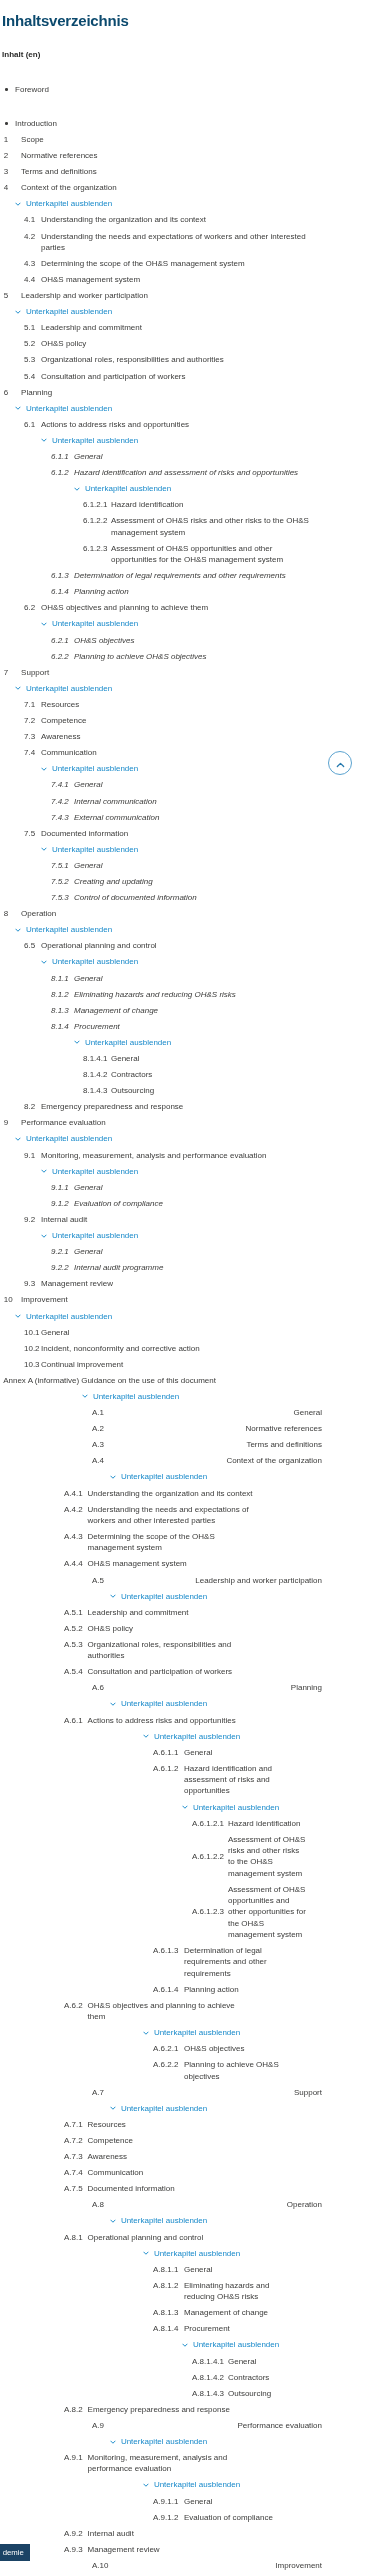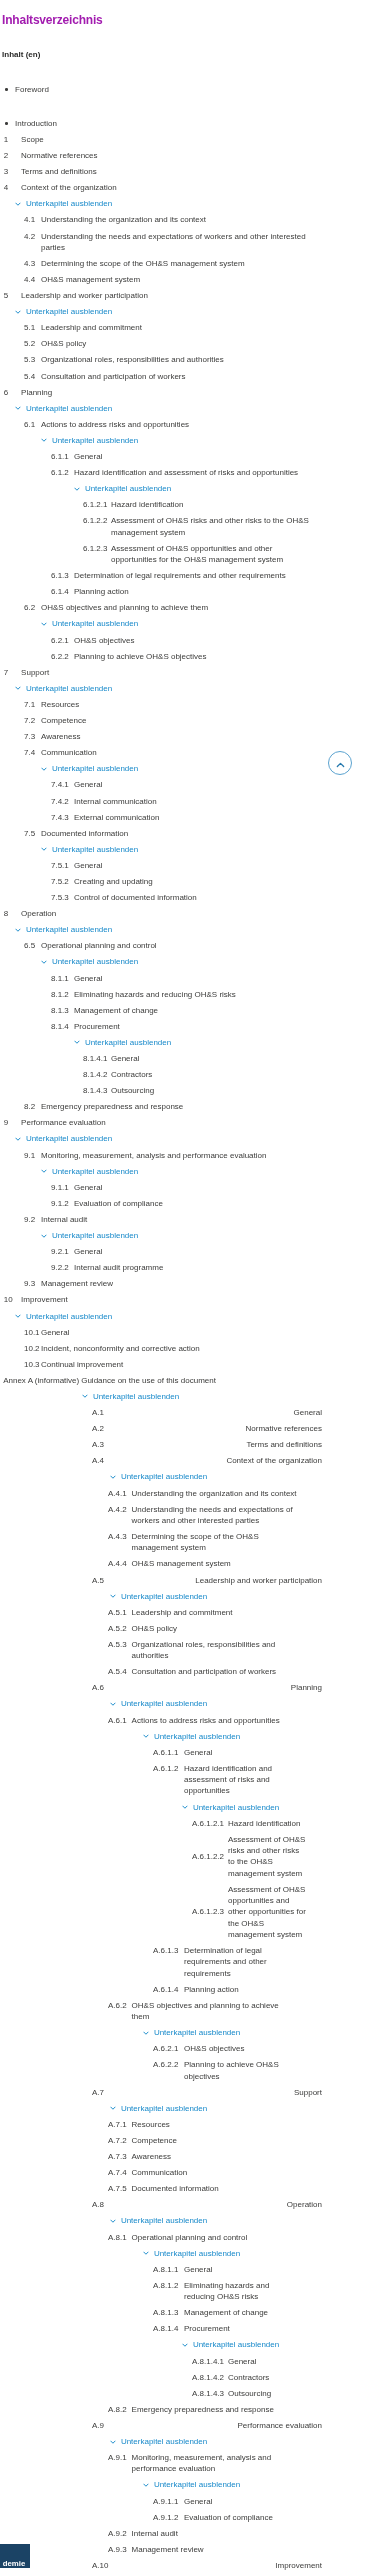"Inhaltsverzeichnis" h1[data-name="page-title"] { color: #a21caf -> #0c4a6e; font-size: 12px -> 15px }
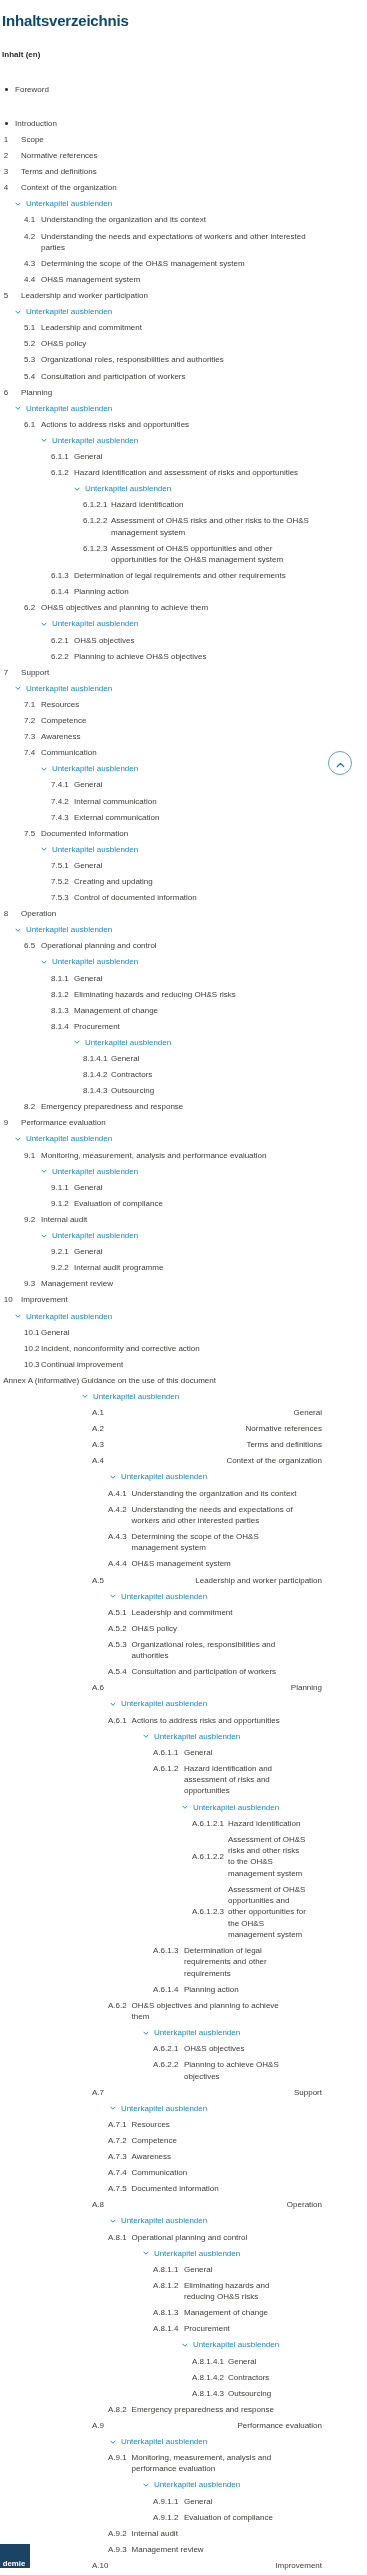"6.1.1" .d3 { font-style: none -> italic }
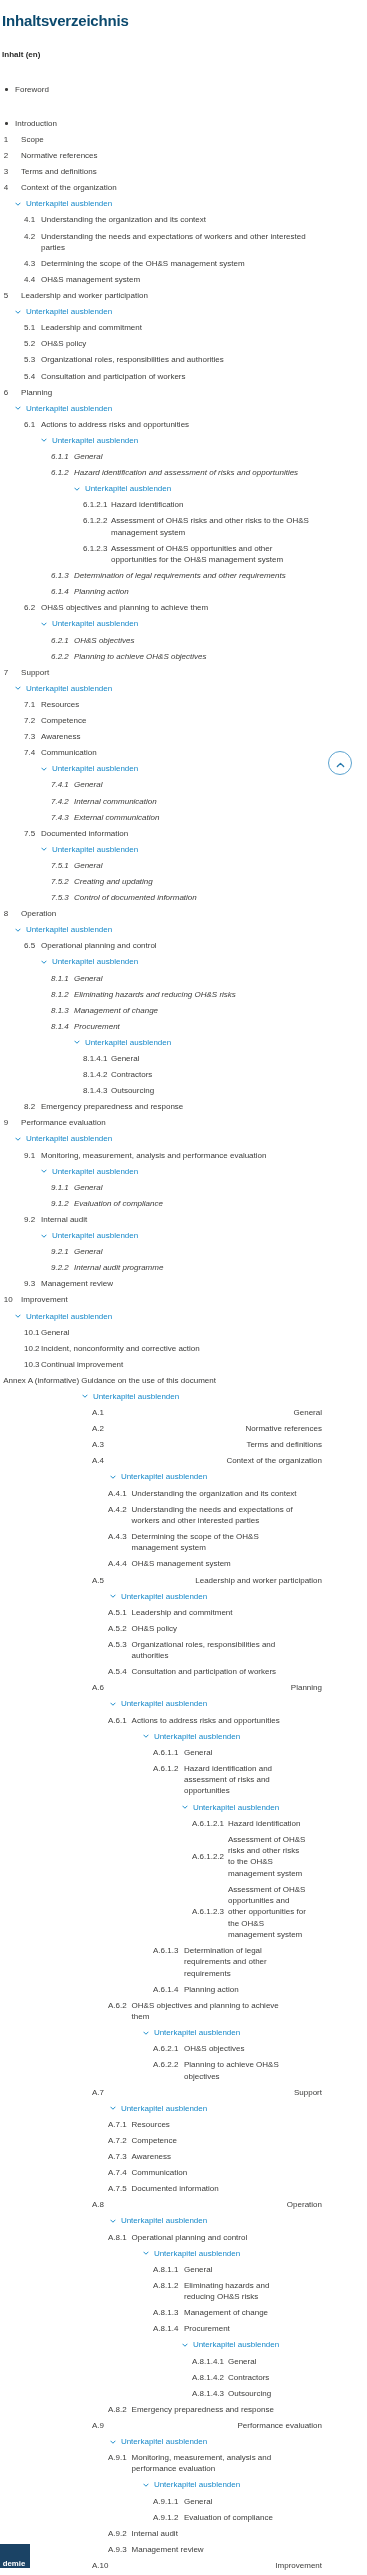"A.4.1" .ad2 { padding-left: 108px -> 64px }
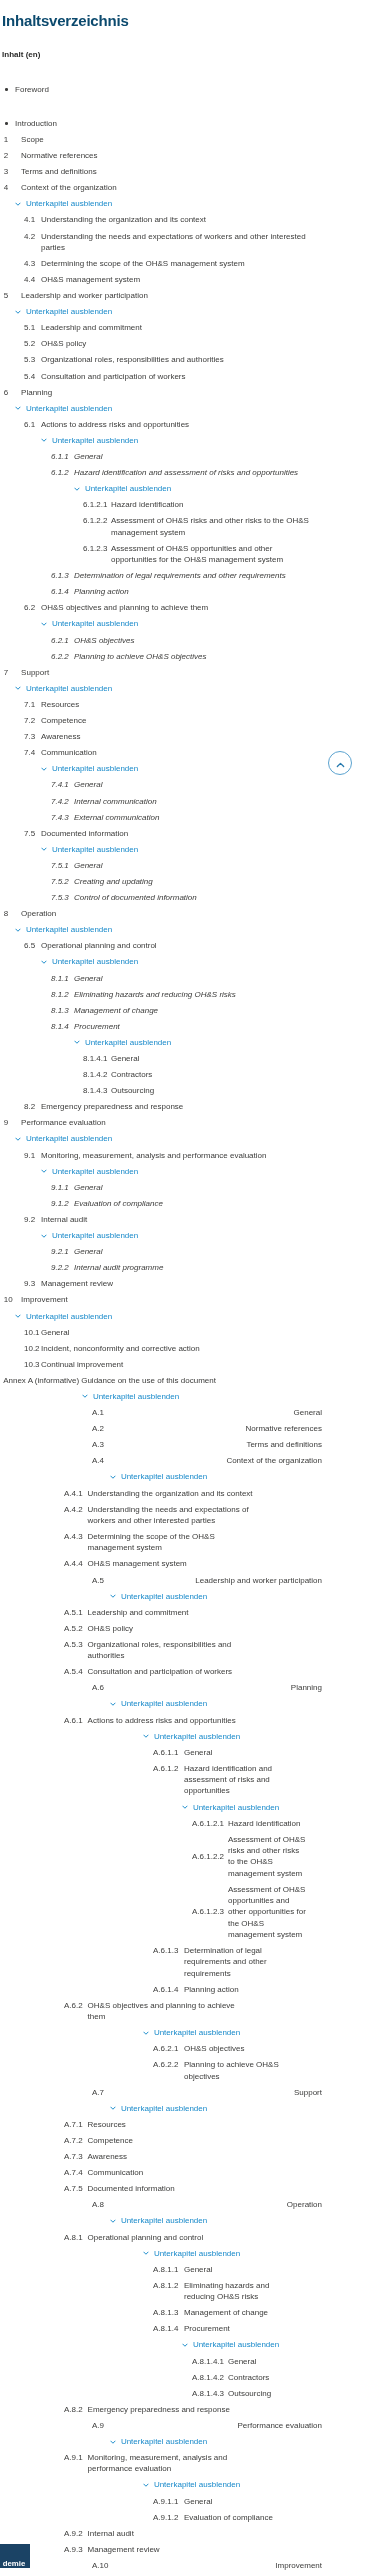"demie" .side-badge { align-items: flex-end -> center; font-weight: bold -> none; height: 24px -> 17px }
